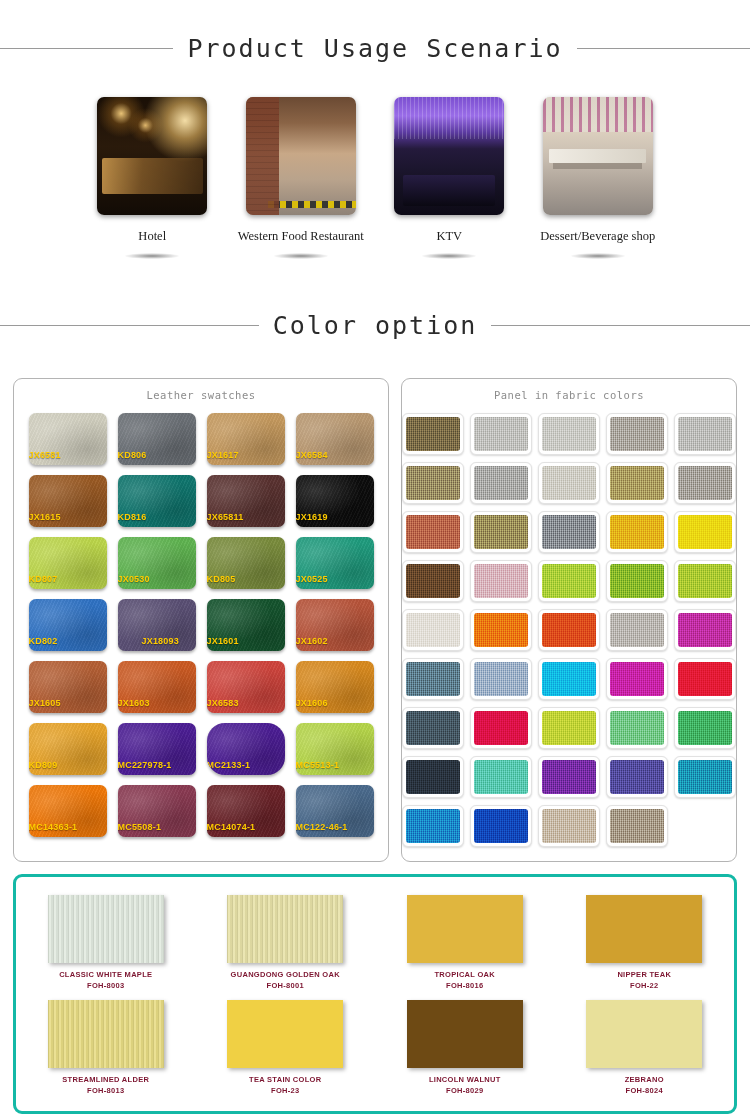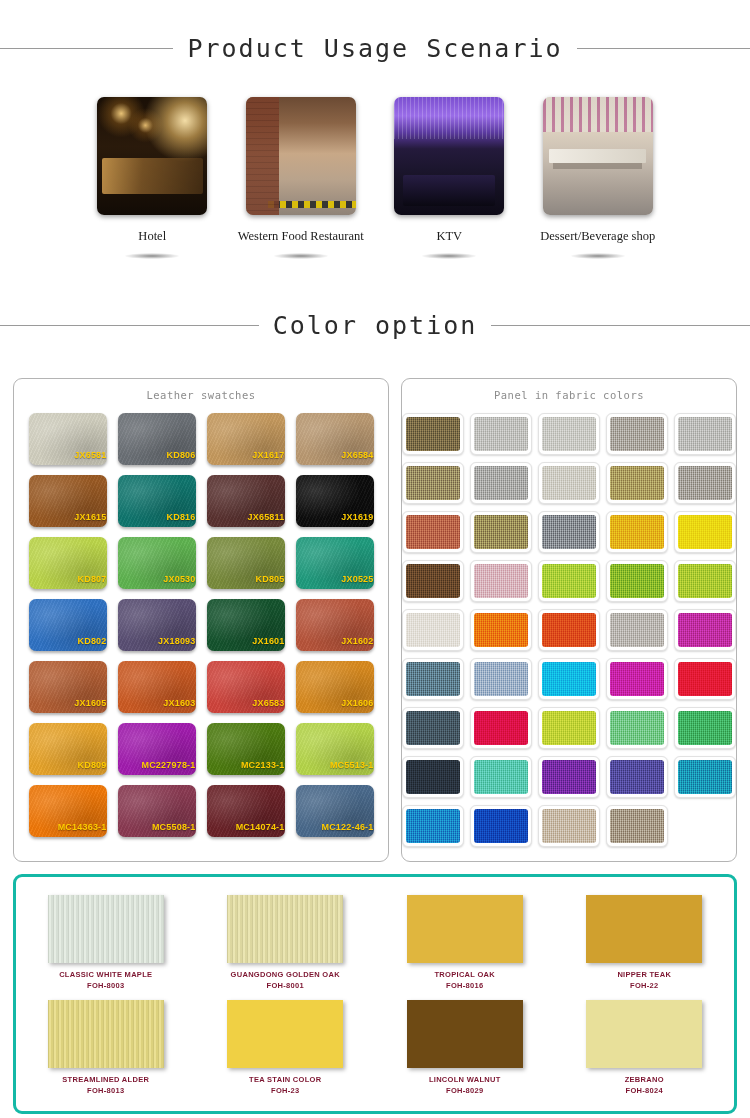"JX6581" .leather-code { left: 8px -> 0; text-align: right -> left }
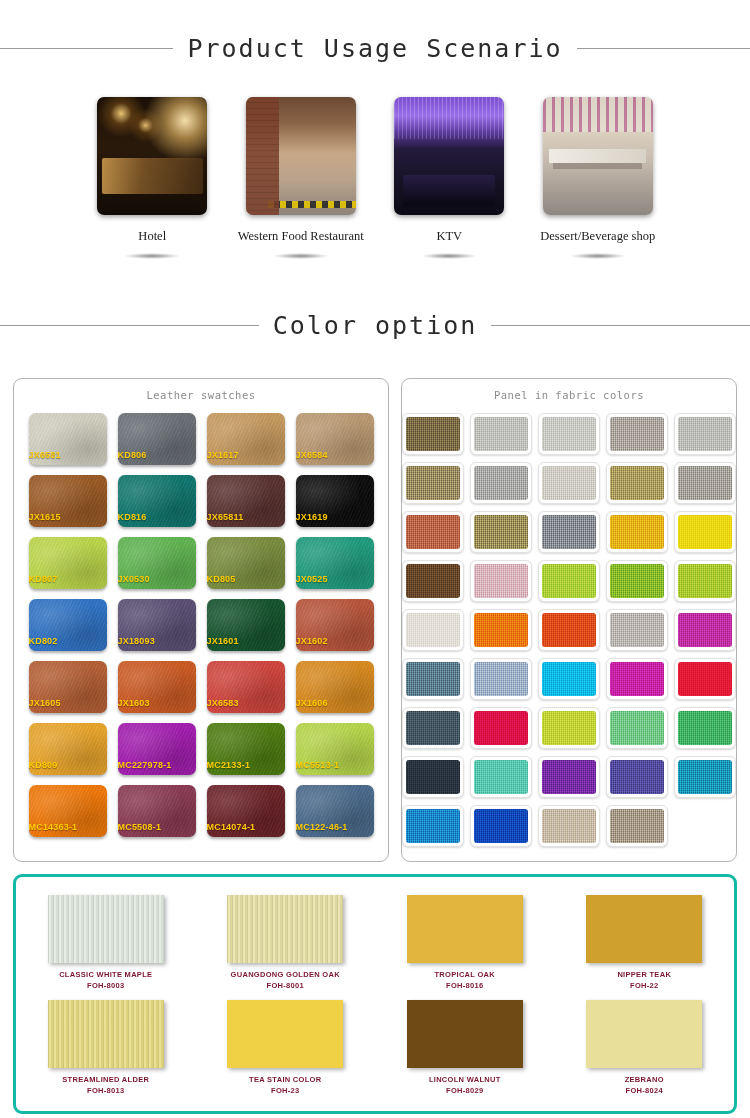"JX18093" div.leather-code { margin-left: none -> 24px }
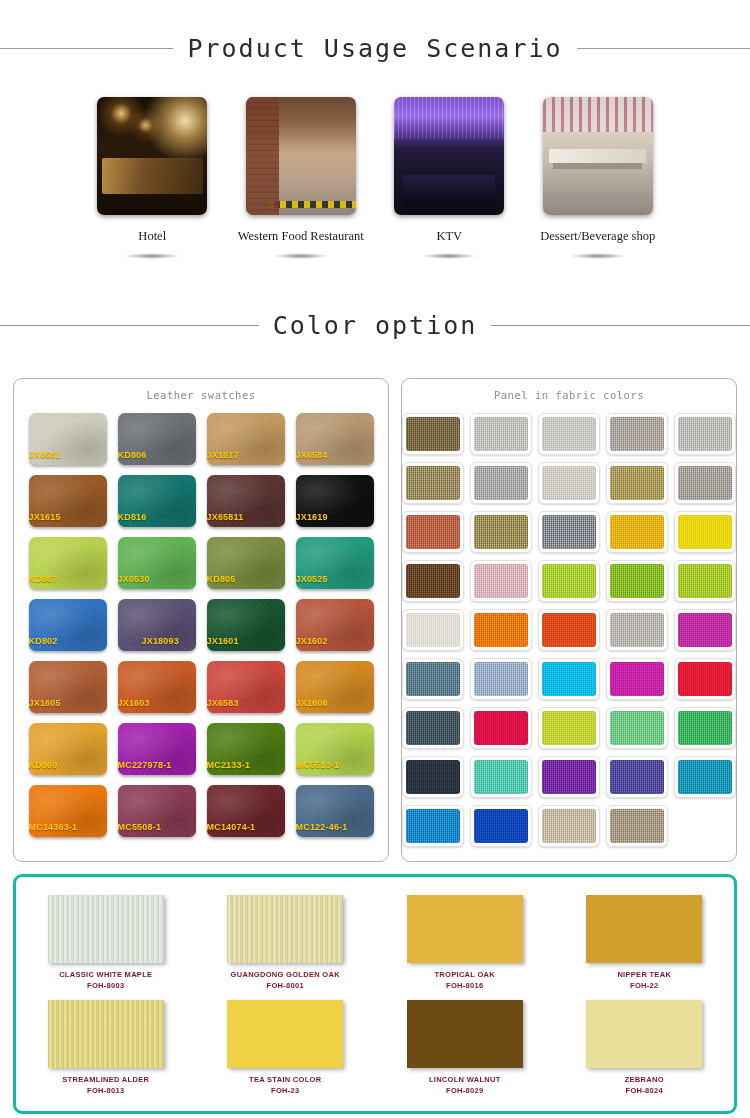"MC227978-1" div.leather-cell { background: #a21caf -> #4c1d95 }
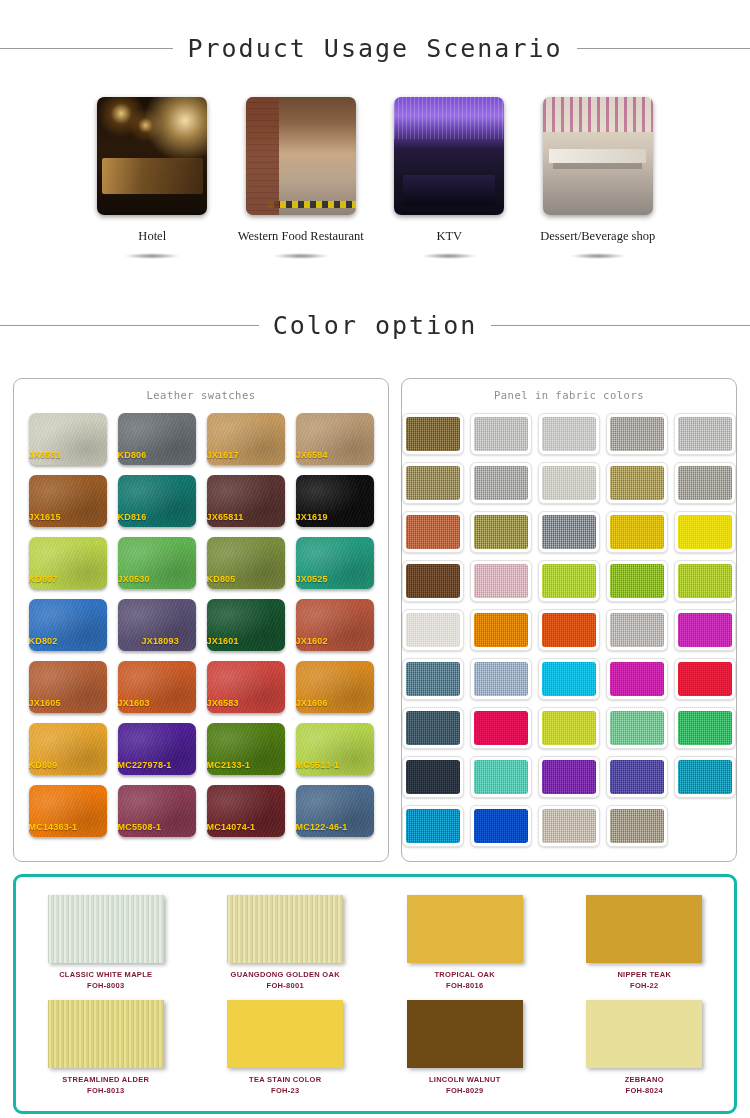"MC2133-1" div.leather-cell { background: #4d7c0f -> #4c1d95; border-radius: none -> 18px }
